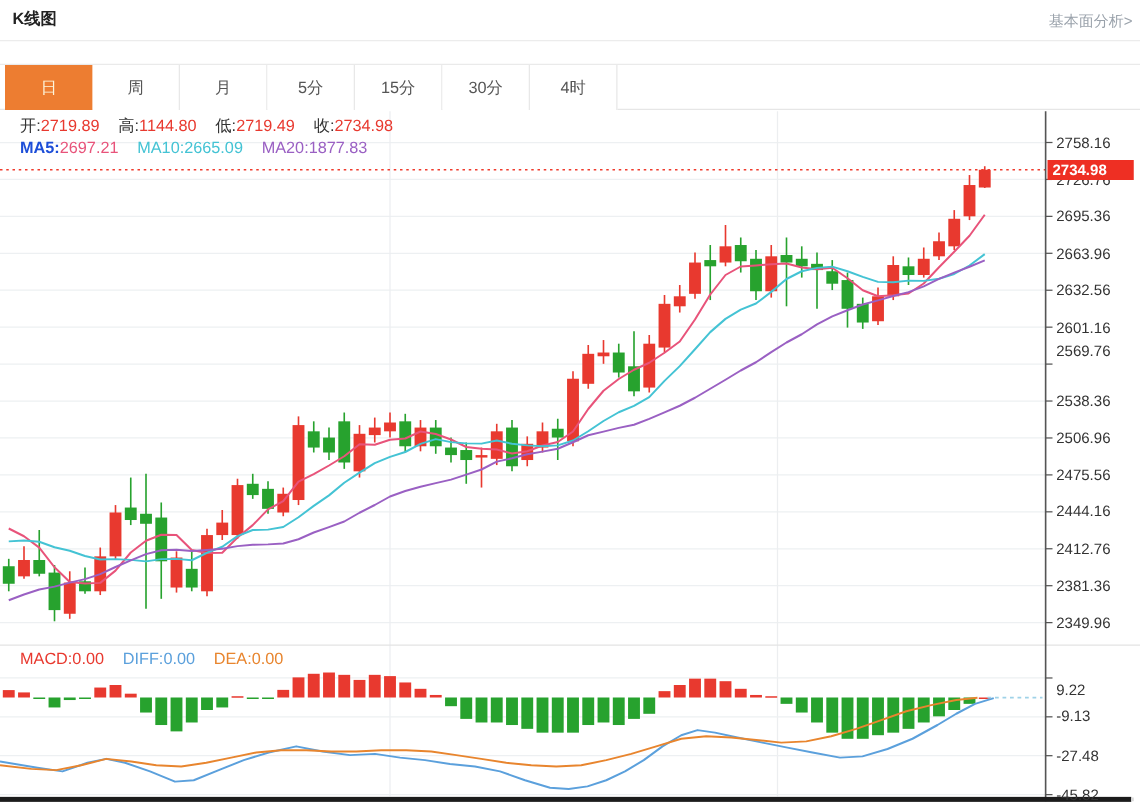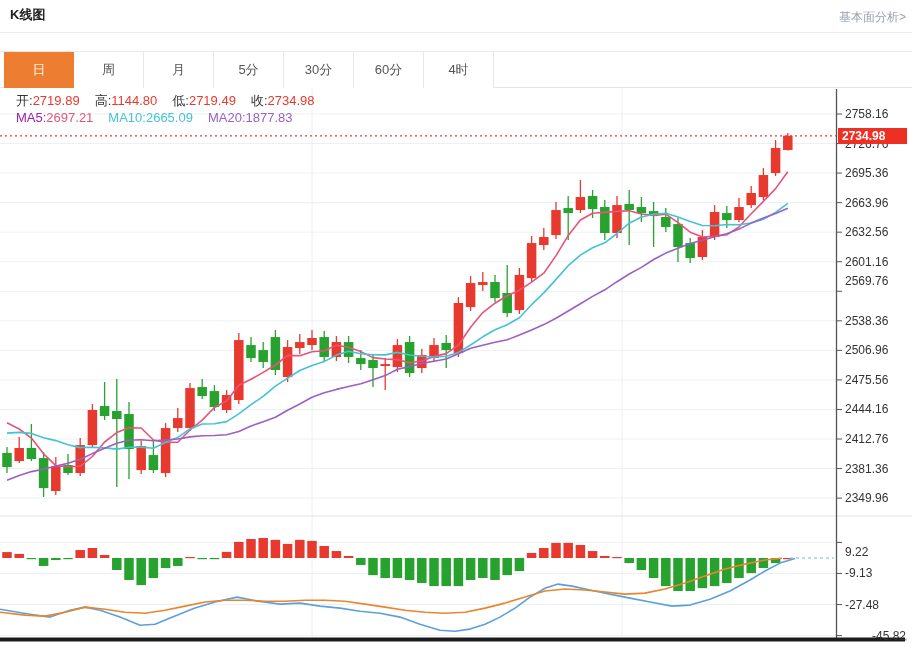"15分" div.tab { html: none -> <div>15分</div> }
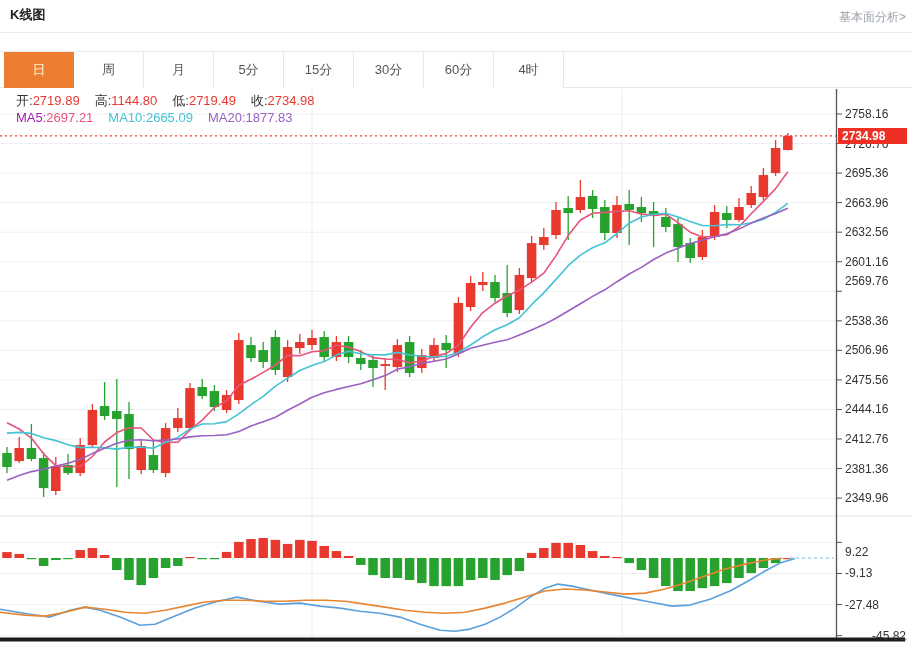"60分" div.tab { html: <div>60分</div> -> none }
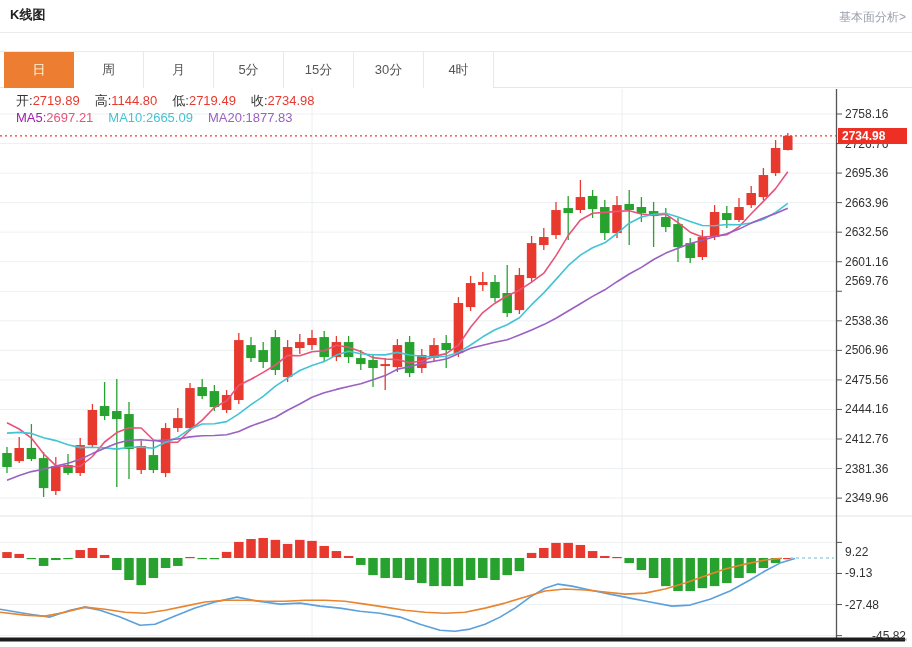"MA5:" span.lbl { color: #a21caf -> #1d4ed8; font-weight: none -> bold }
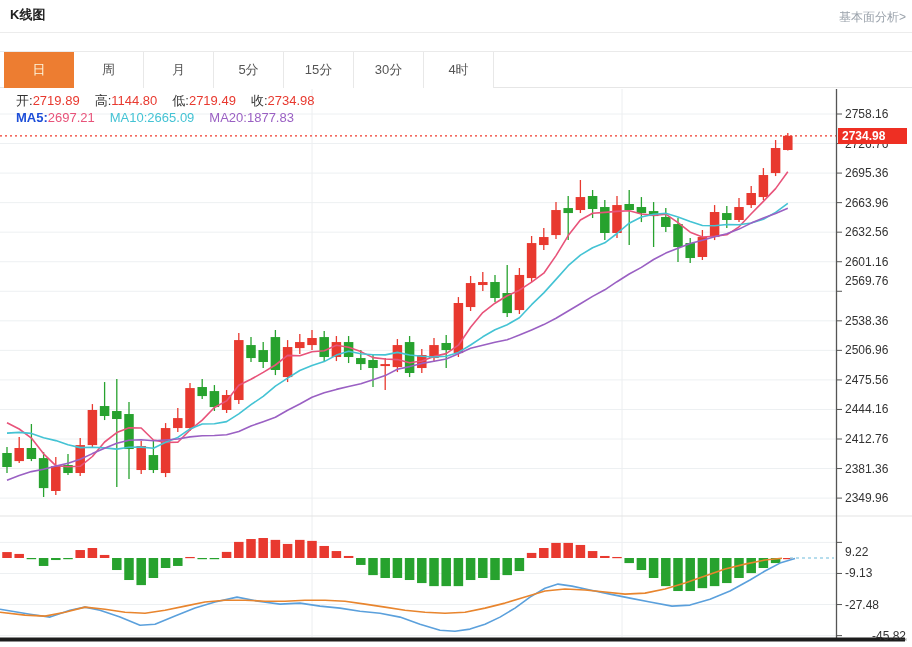"MACD:0.00" div.inforow { html: none -> <div> <span><span>MACD:</span><span>0.00</span></span> <span><span>DIFF:</span><span>0.00</span></span> <span><span>DEA:</span><span>0.00</span></span> </div> }
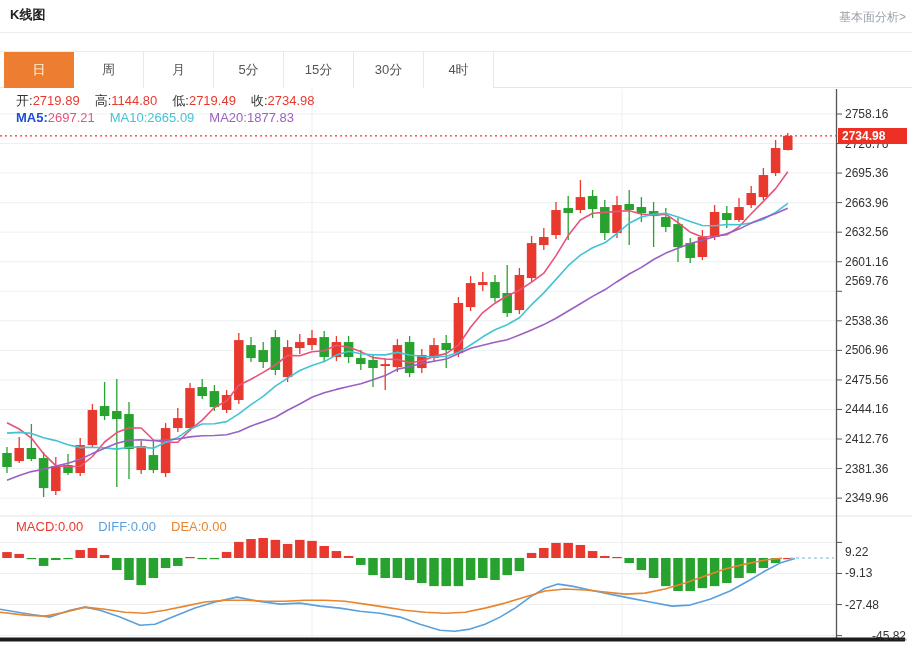"-45.82" div.tick-label { margin-left: 27px -> none }
